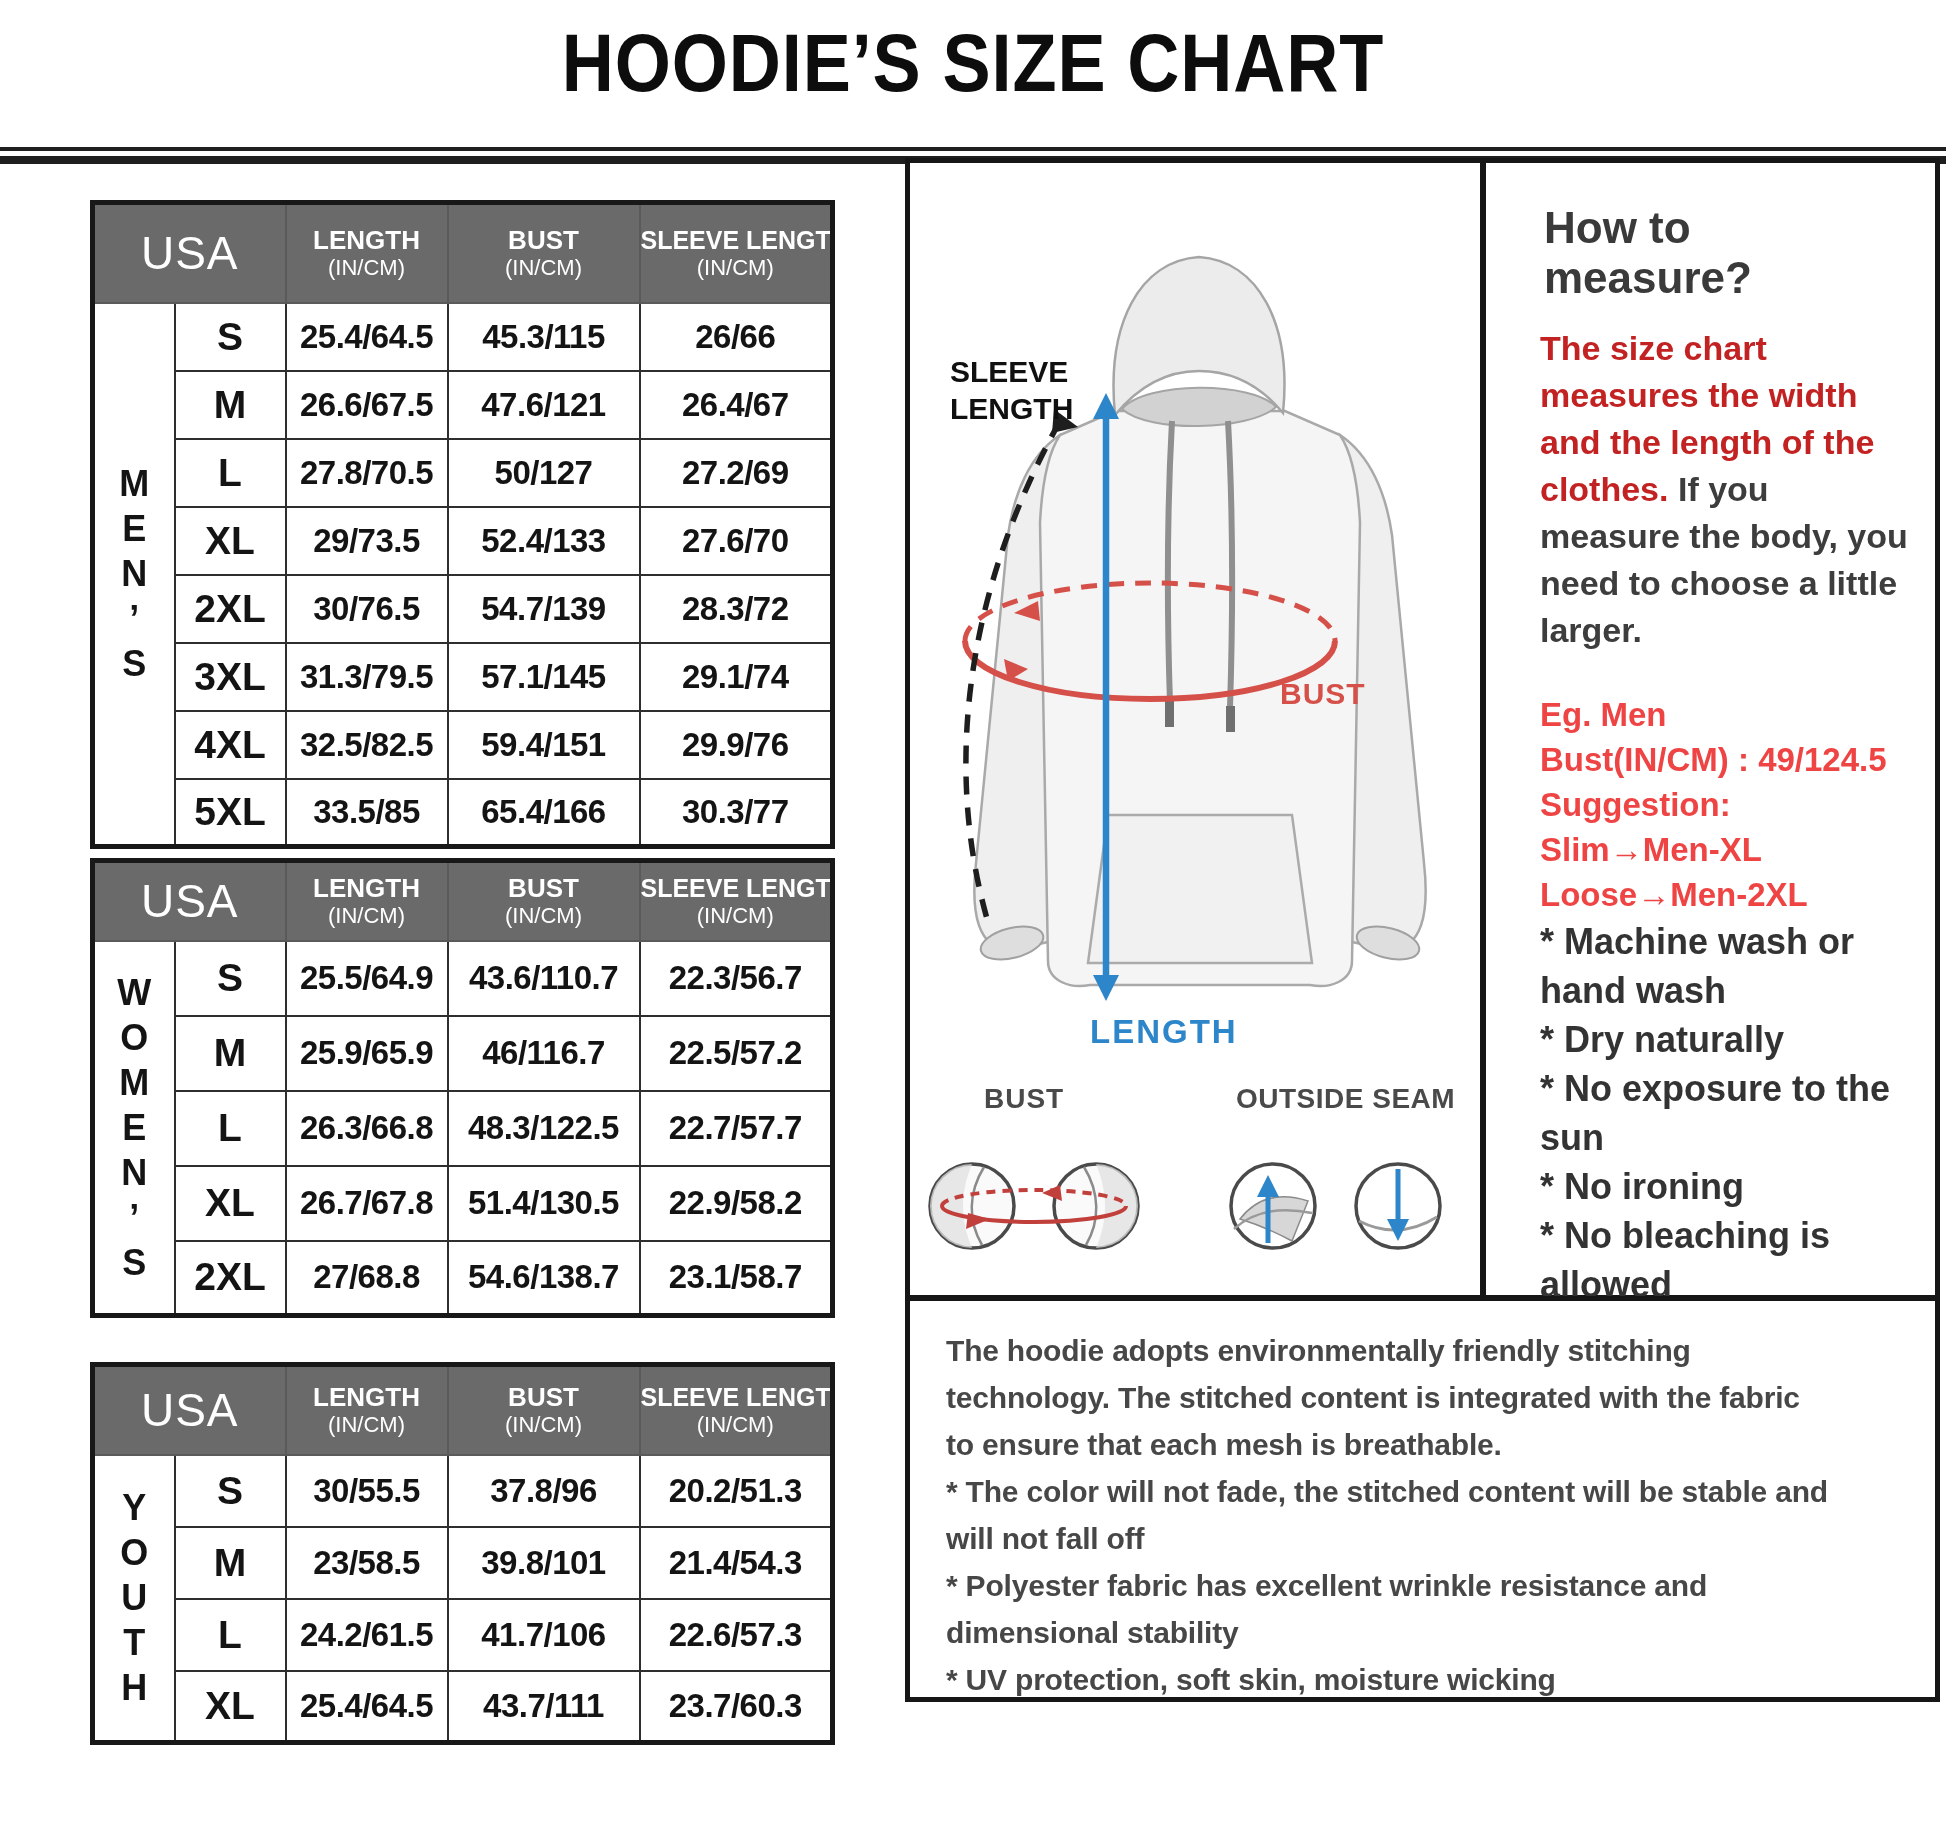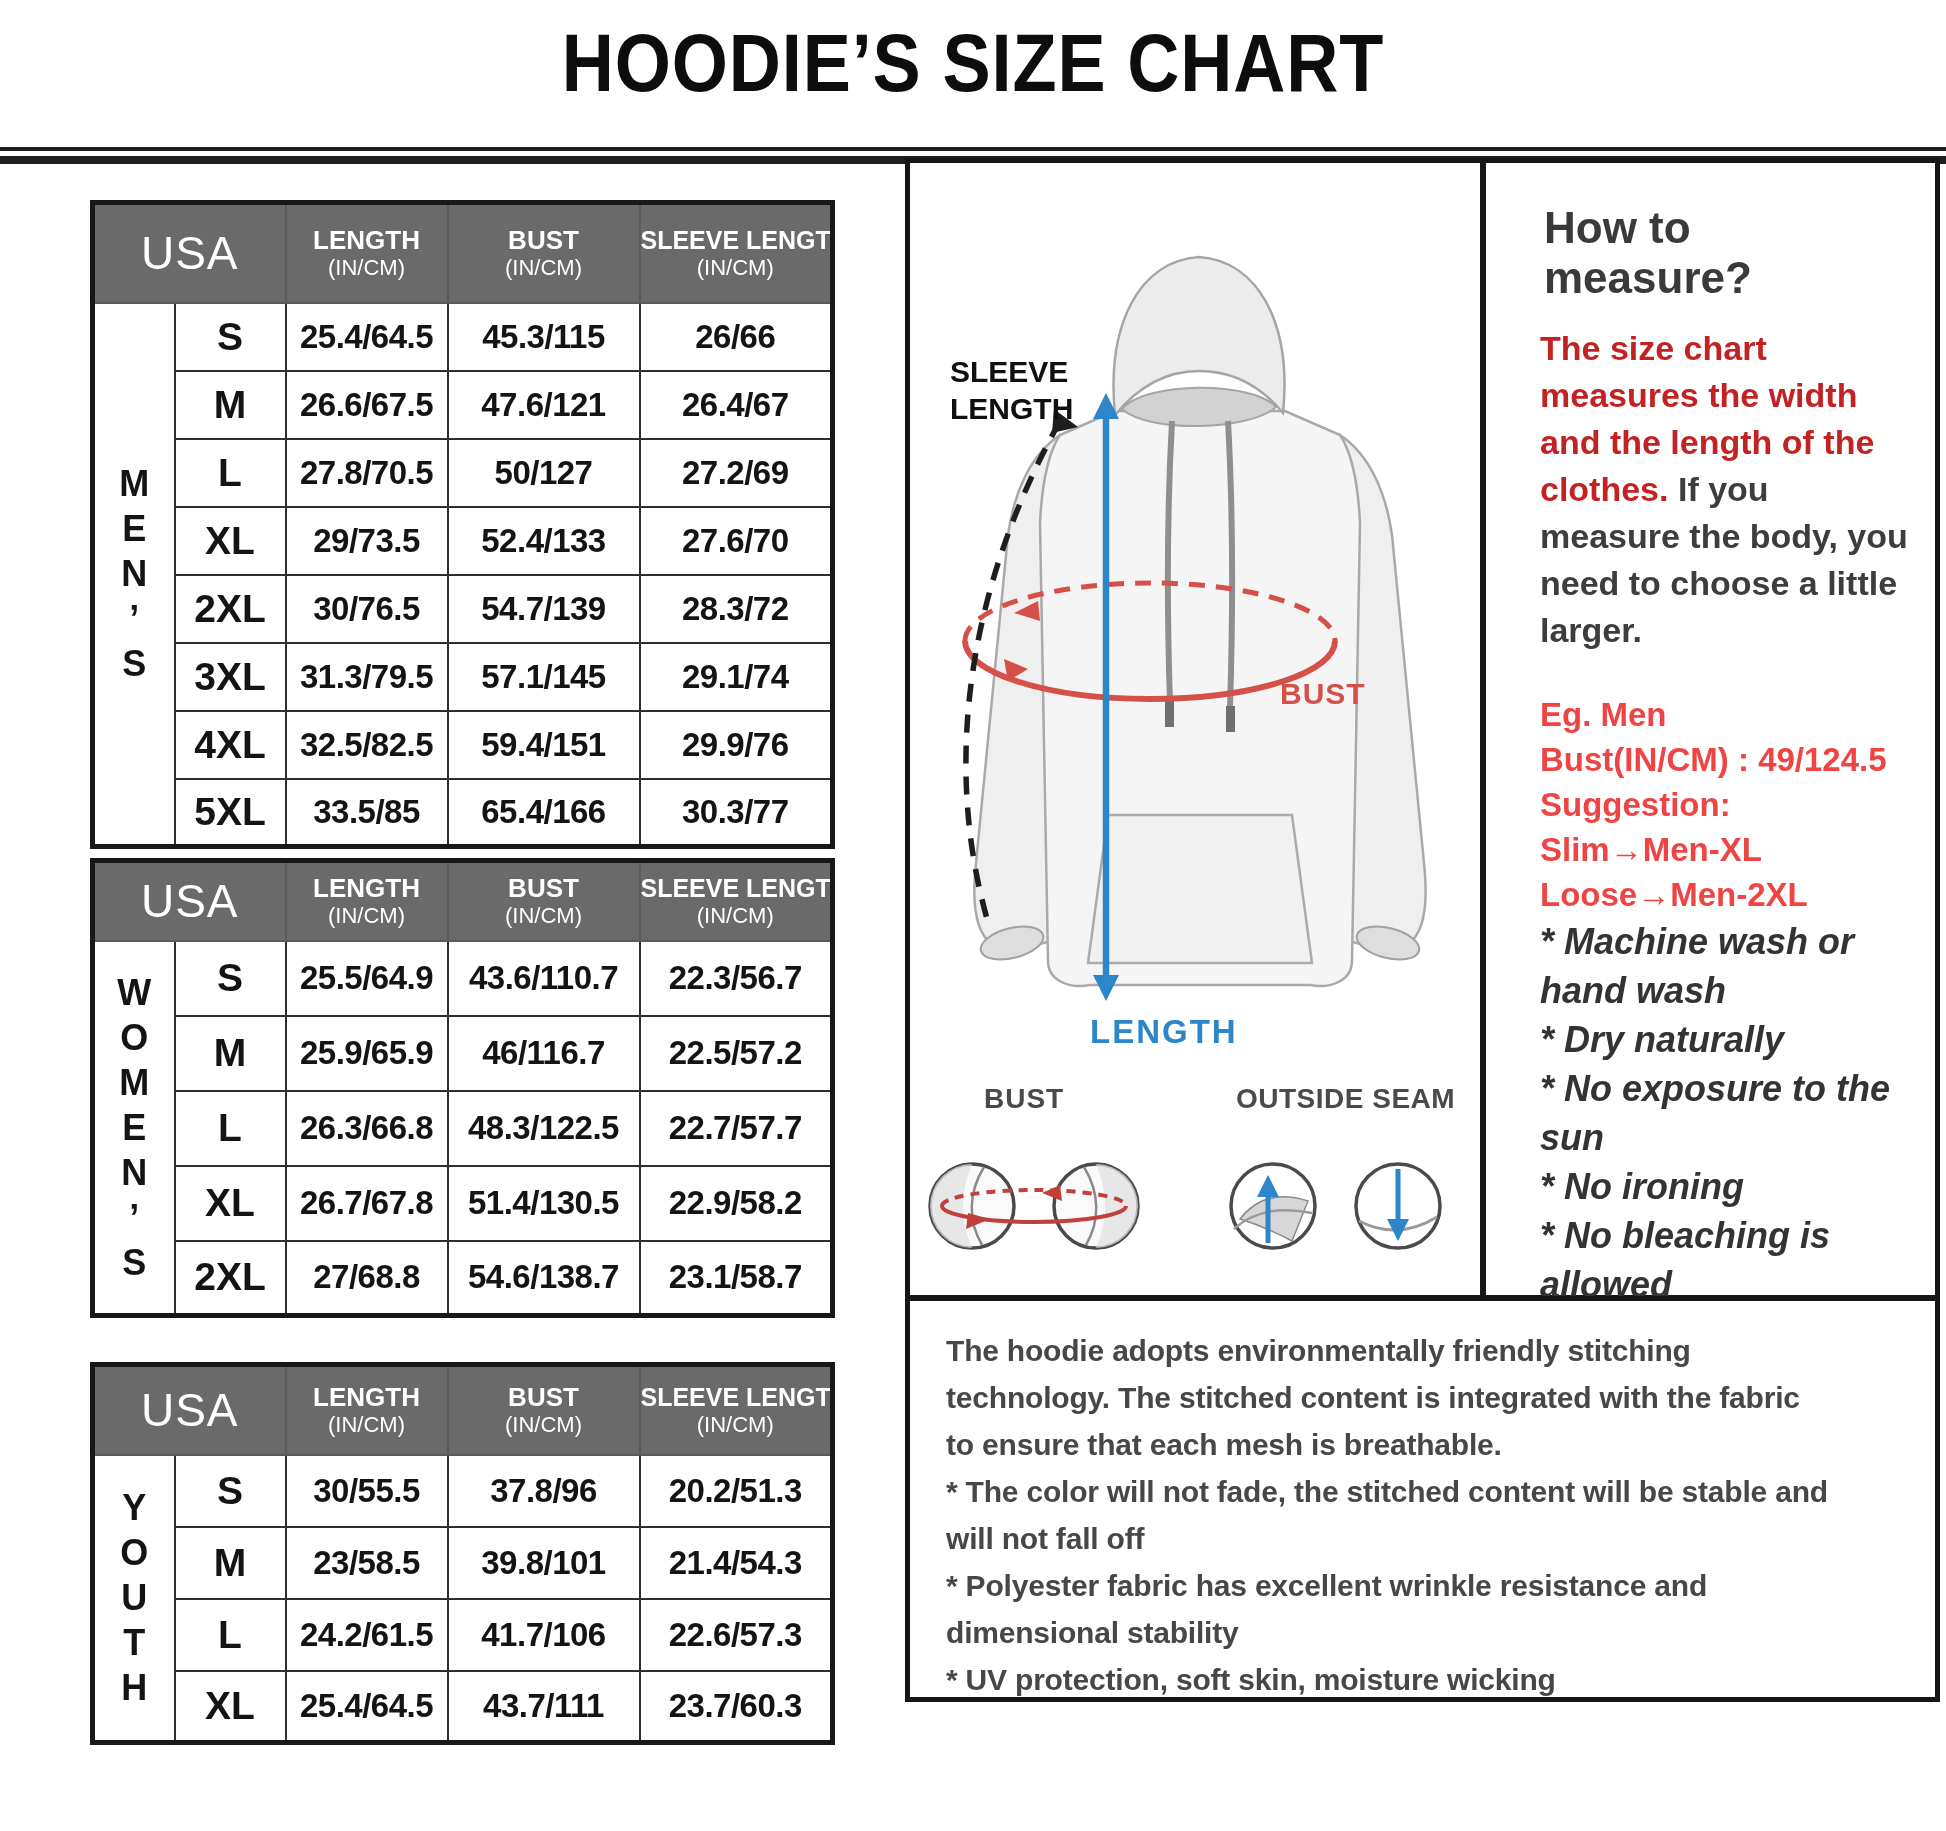"* Machine wash or hand" .care-lines { font-style: italic -> none }
